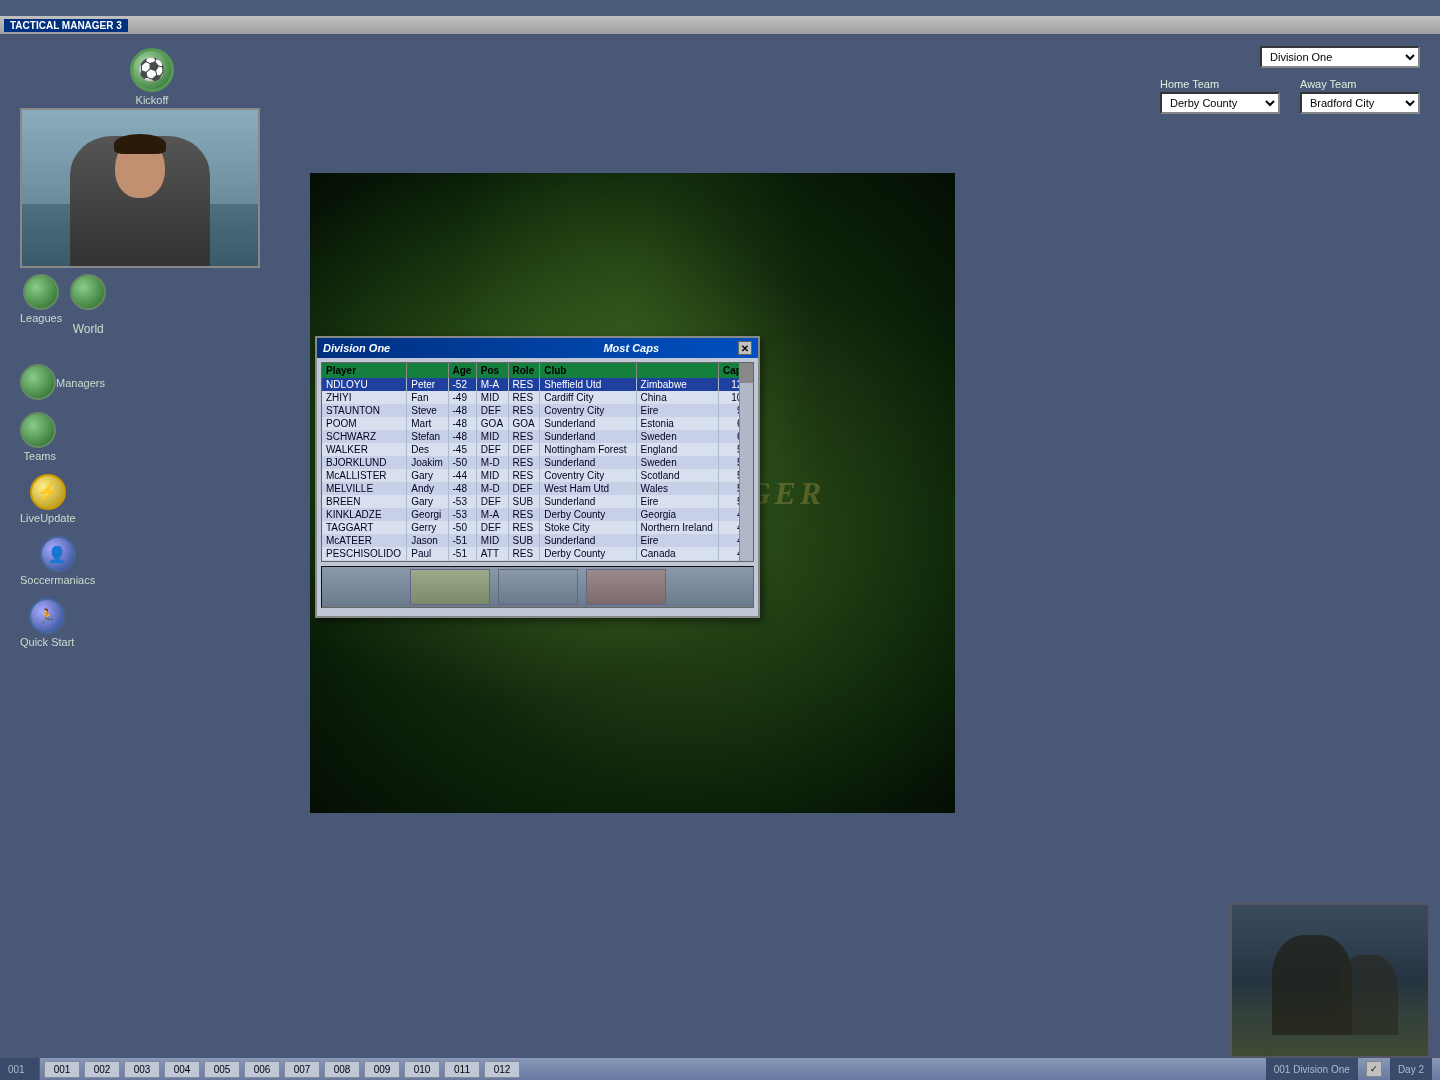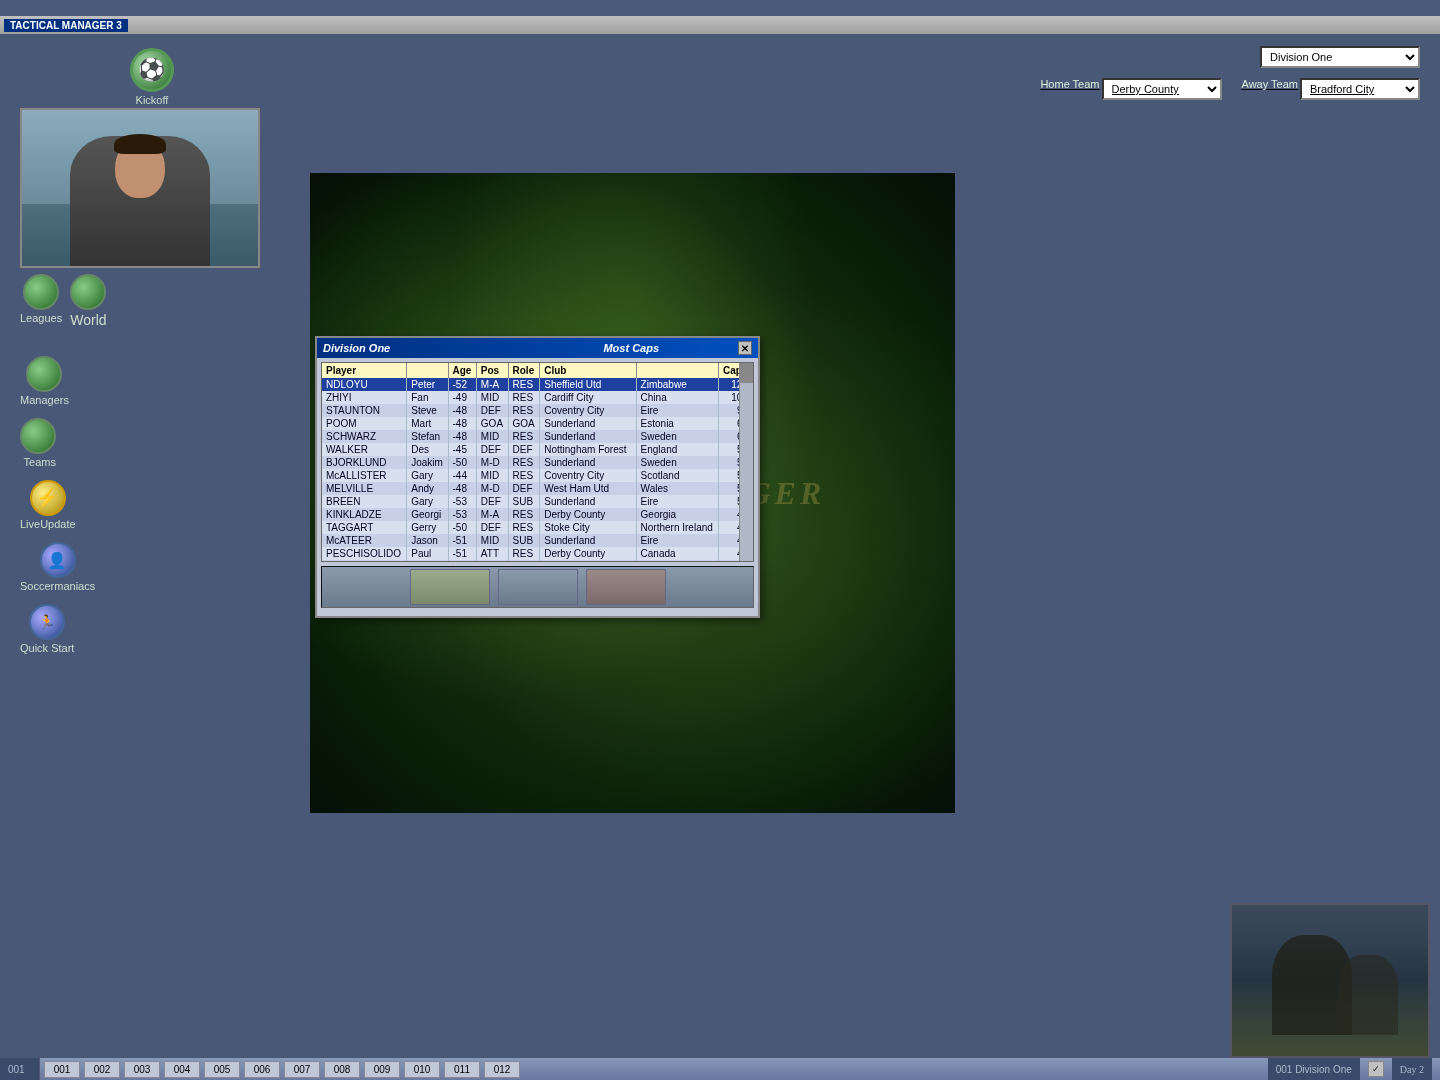"Home Team" .team-select-wrap { flex-direction: row -> column; text-decoration: underline -> none }
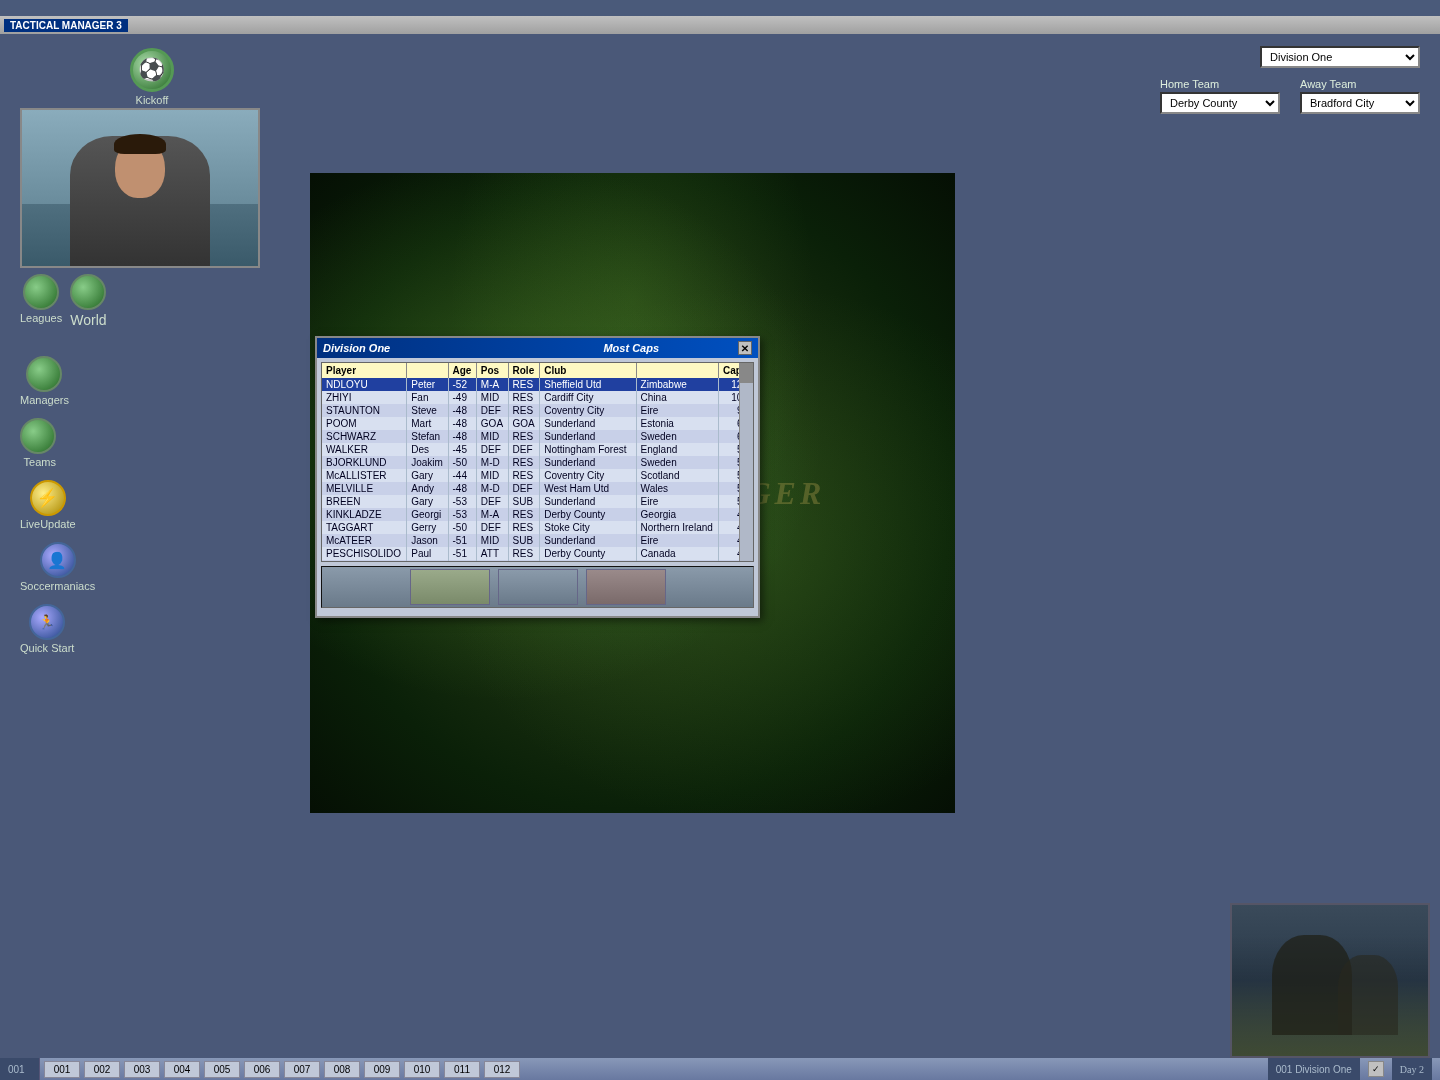"World" span { font-size: 14px -> 12px; margin-top: 2px -> 12px }
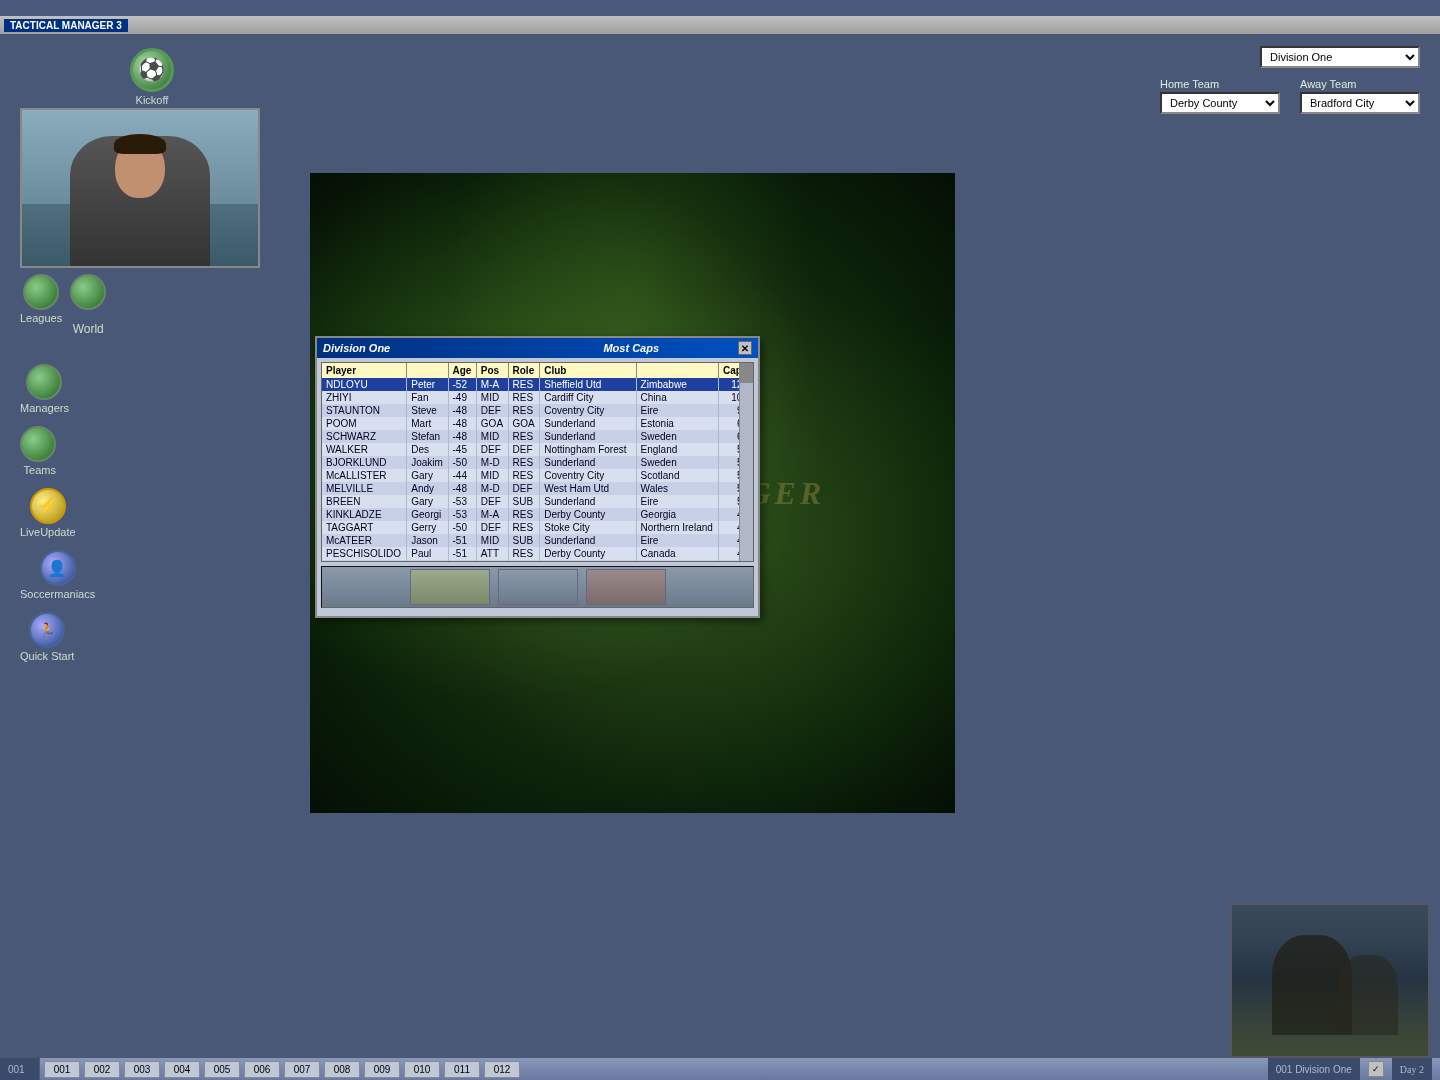"Player" #player-table thead tr { background: #fef9c3 -> #15803d }
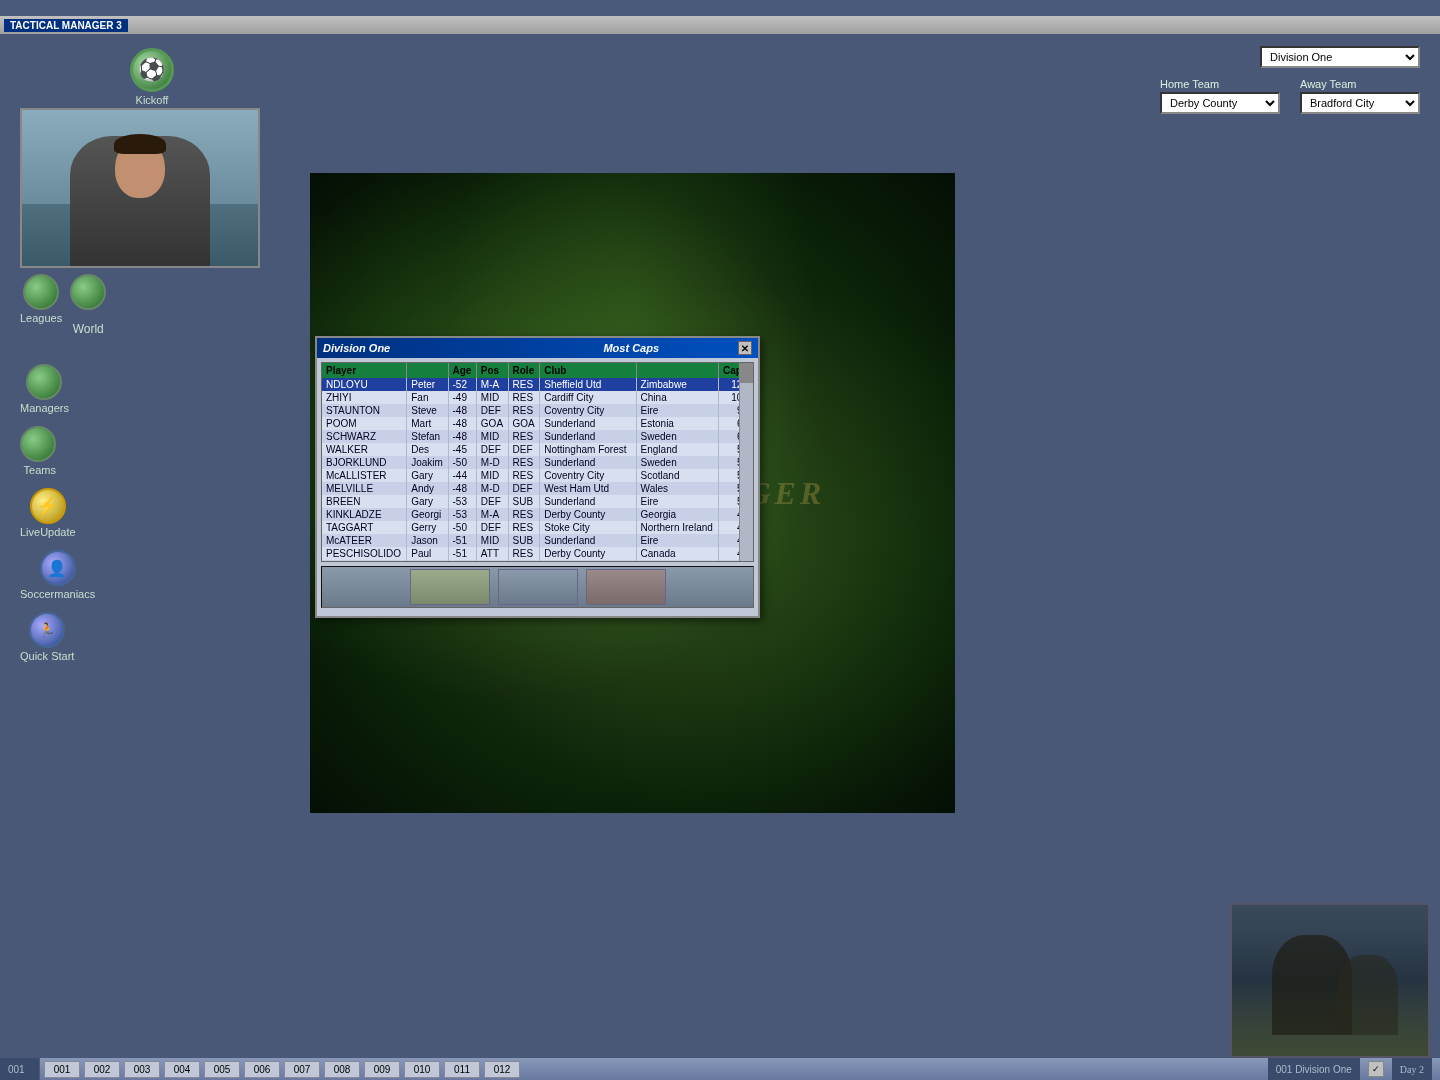"Managers" div { flex-direction: column -> row }
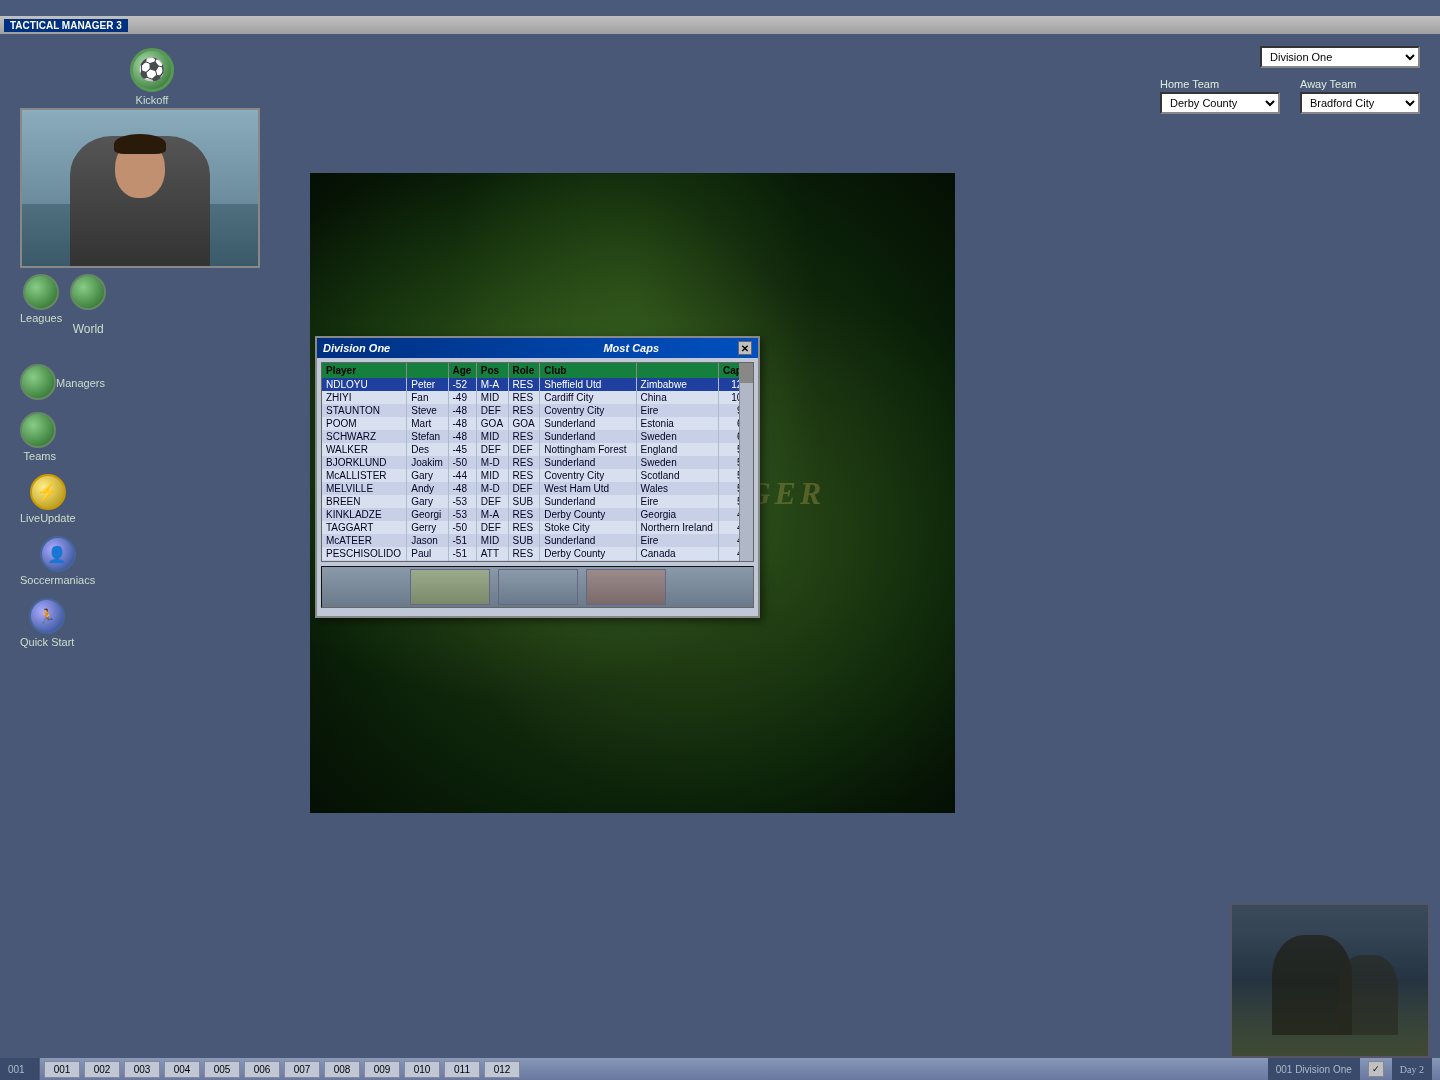"Day 2" #taskbar-day { font-family: Liberation Serif, serif -> Liberation Sans, sans-serif }
